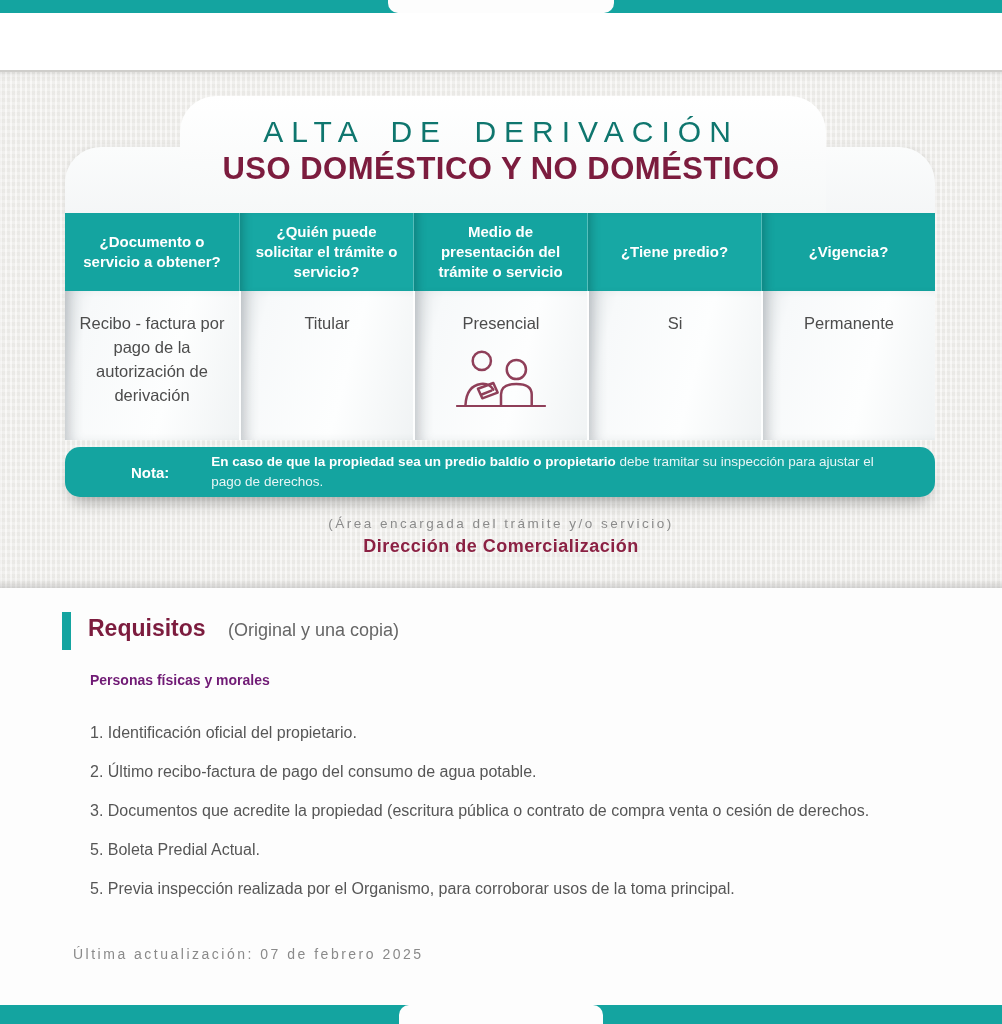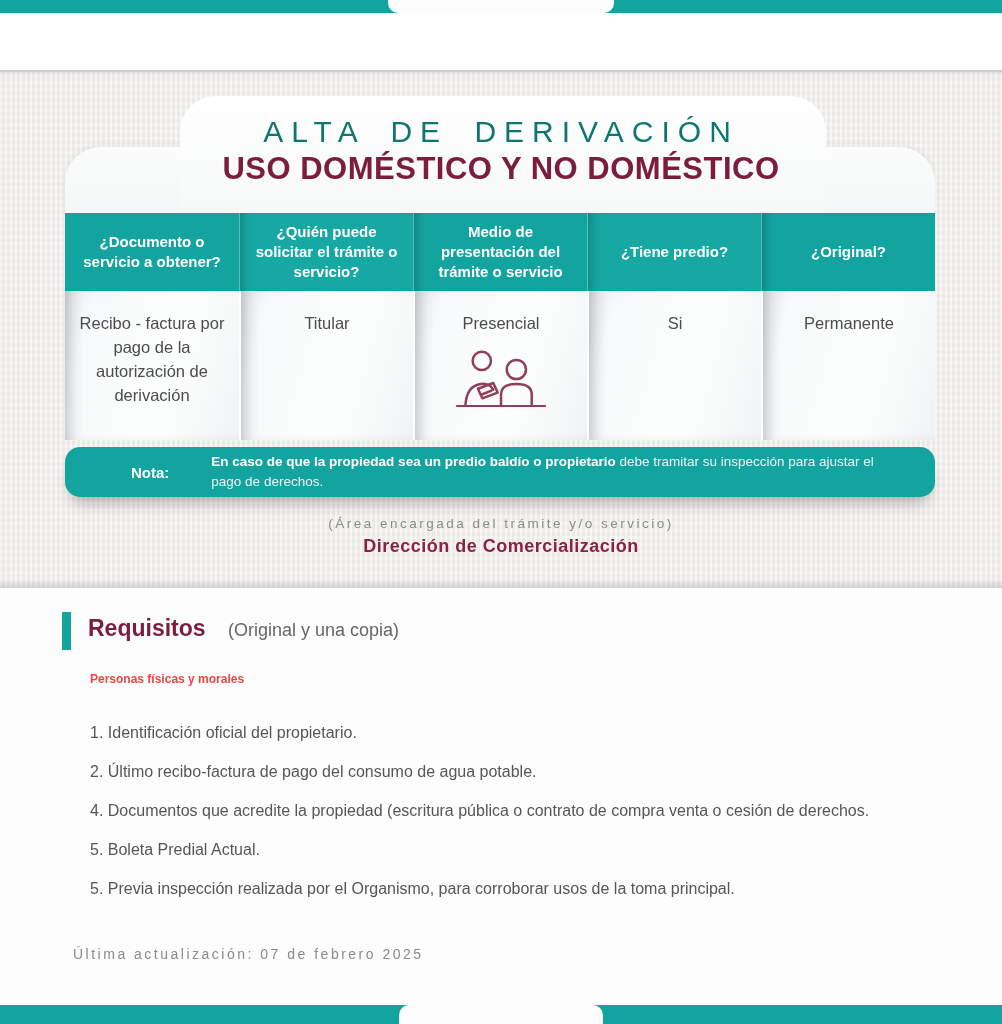"¿Original?" div.cell-header { text: Original -> Vigencia }
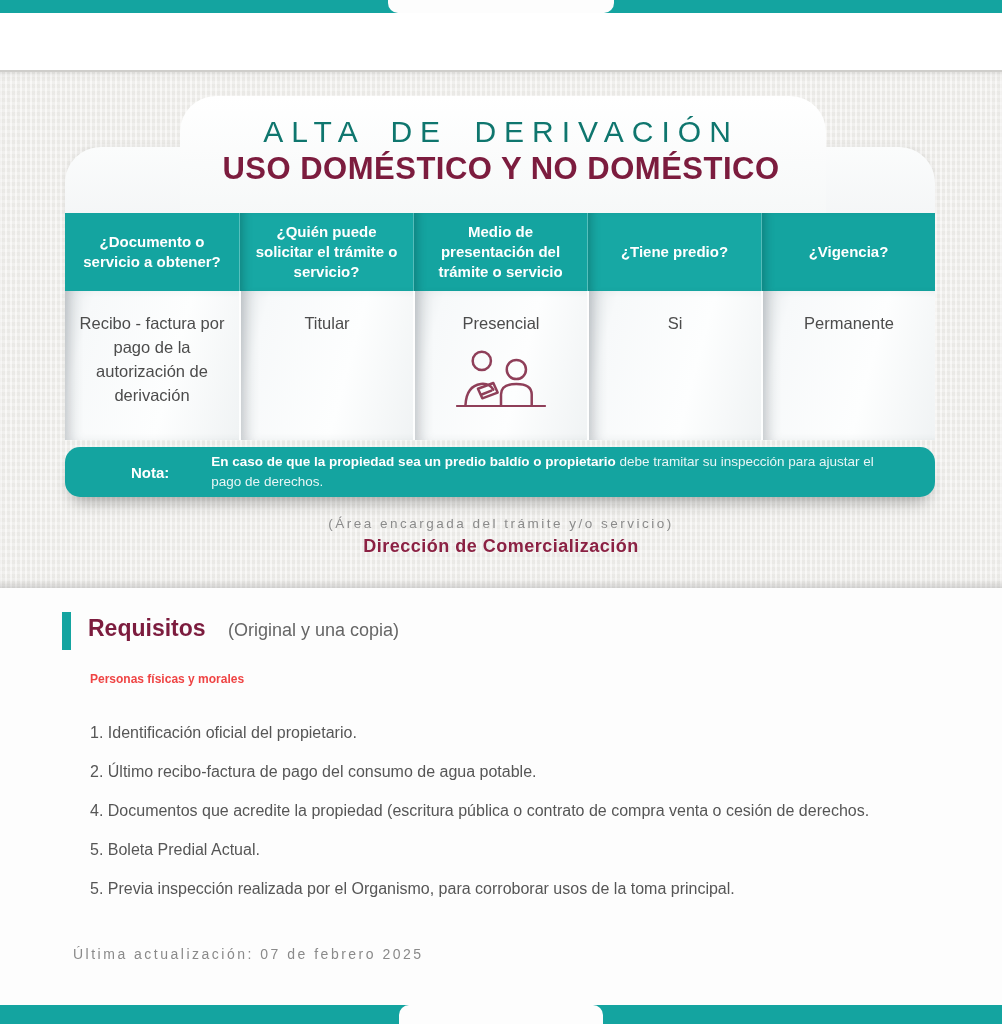"Personas físicas y morales" .group-title { color: #ef4444 -> #701a75; font-size: 12px -> 14px }
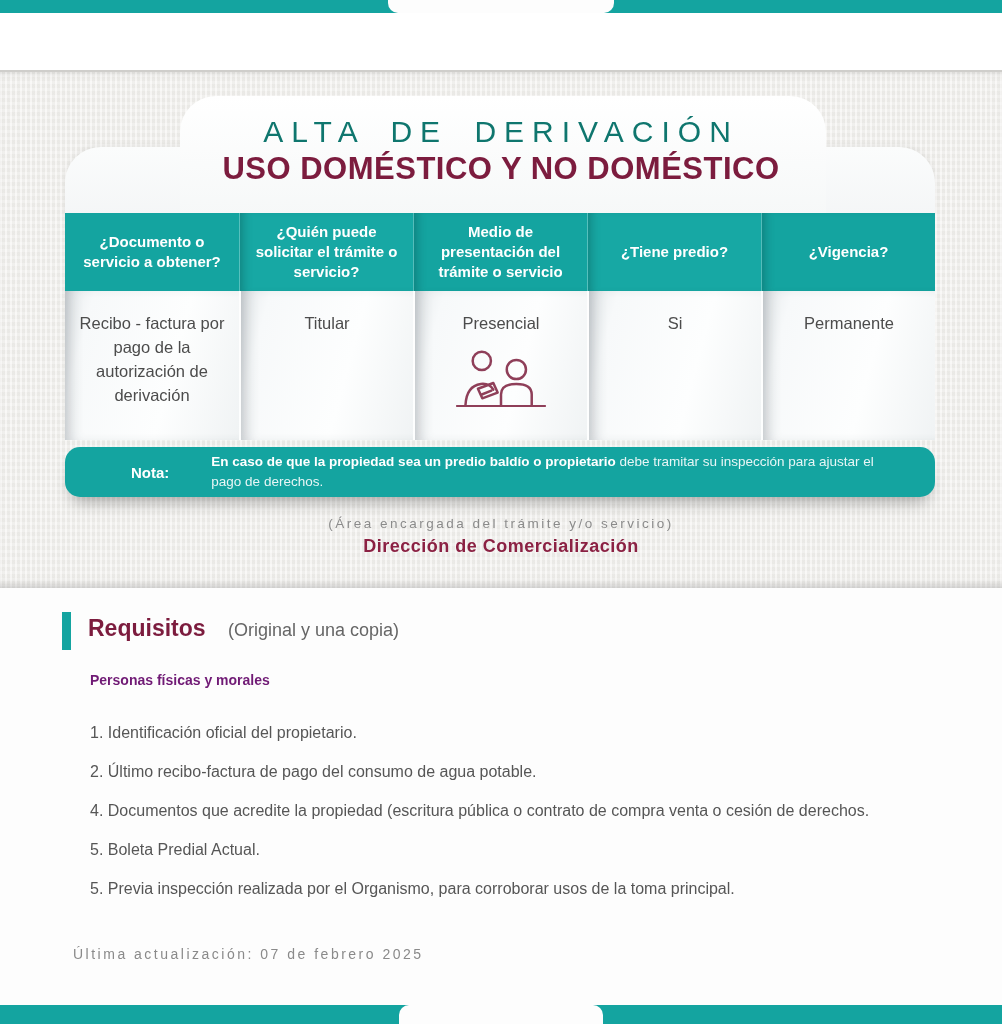"4. Documentos que acredite la" div.requisito-item { text: 4 -> 3 }
